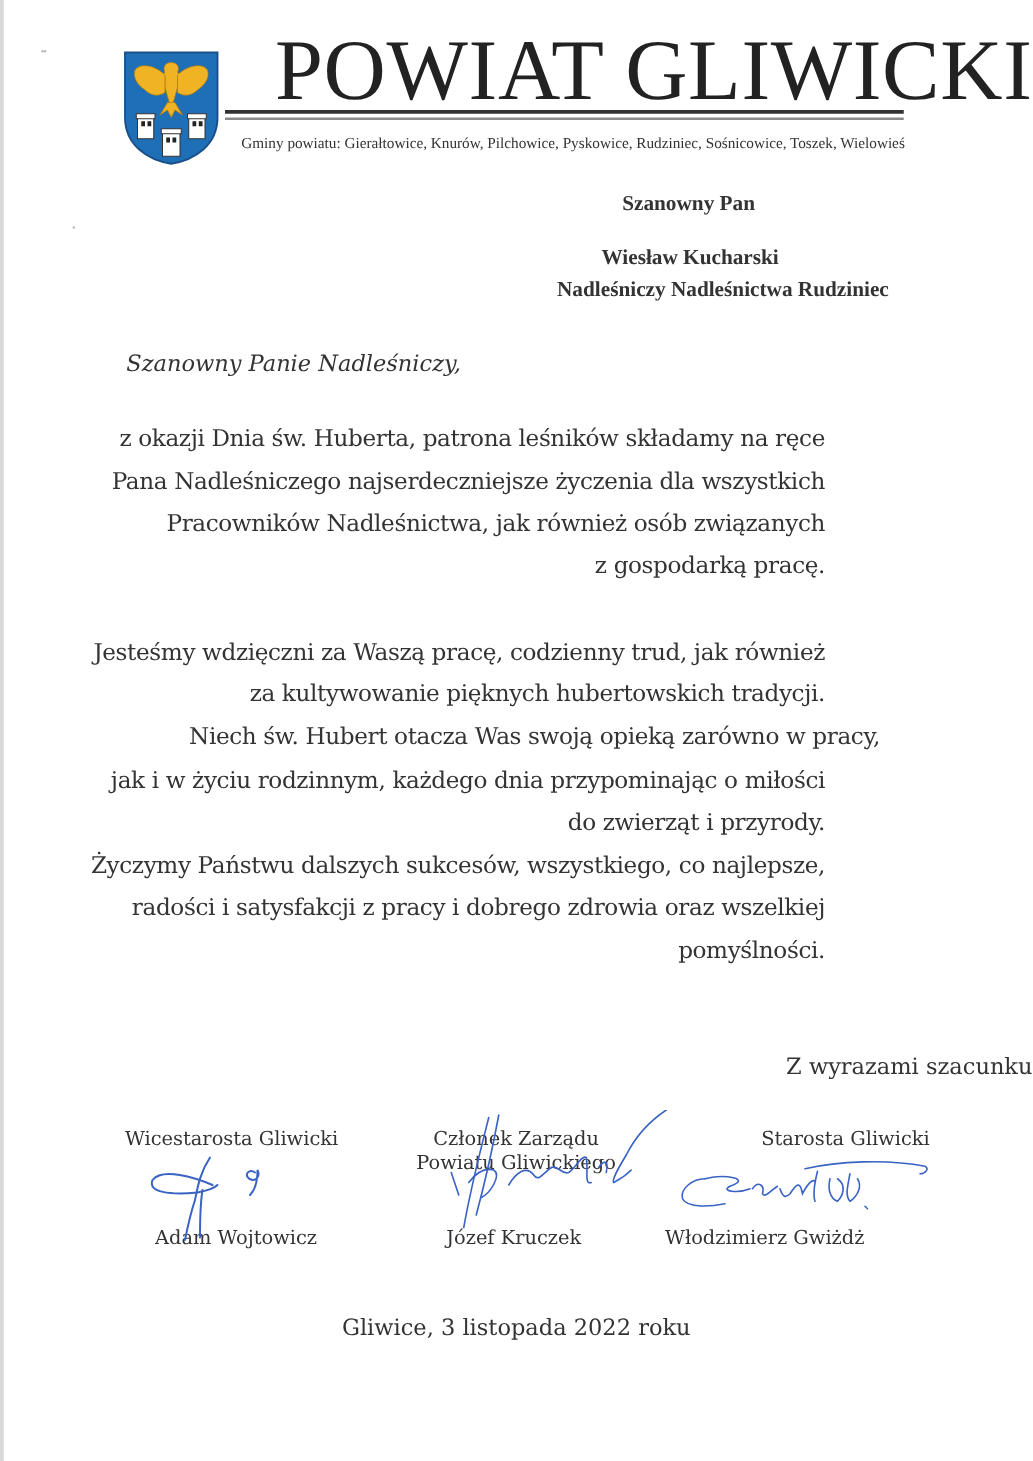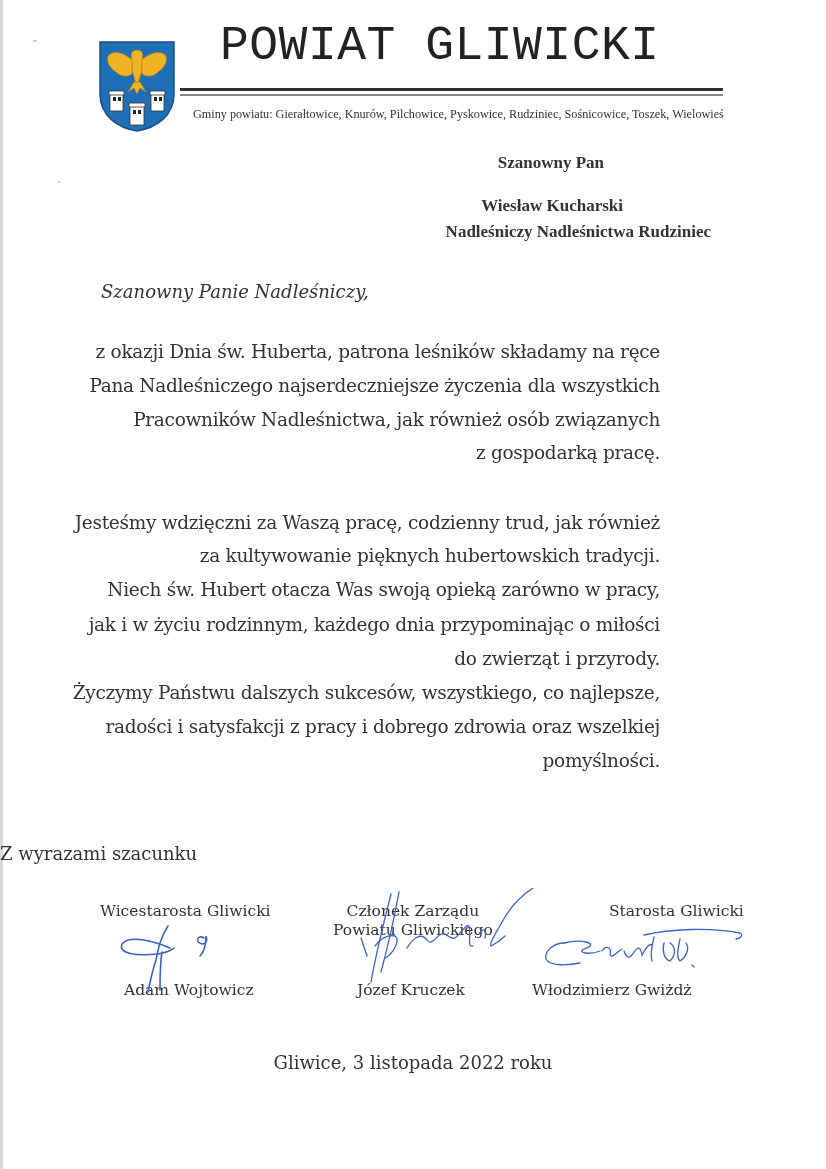"POWIAT GLIWICKI" .title { font-family: Liberation Mono, monospace -> Liberation Serif, serif; font-size: 48px -> 69px }
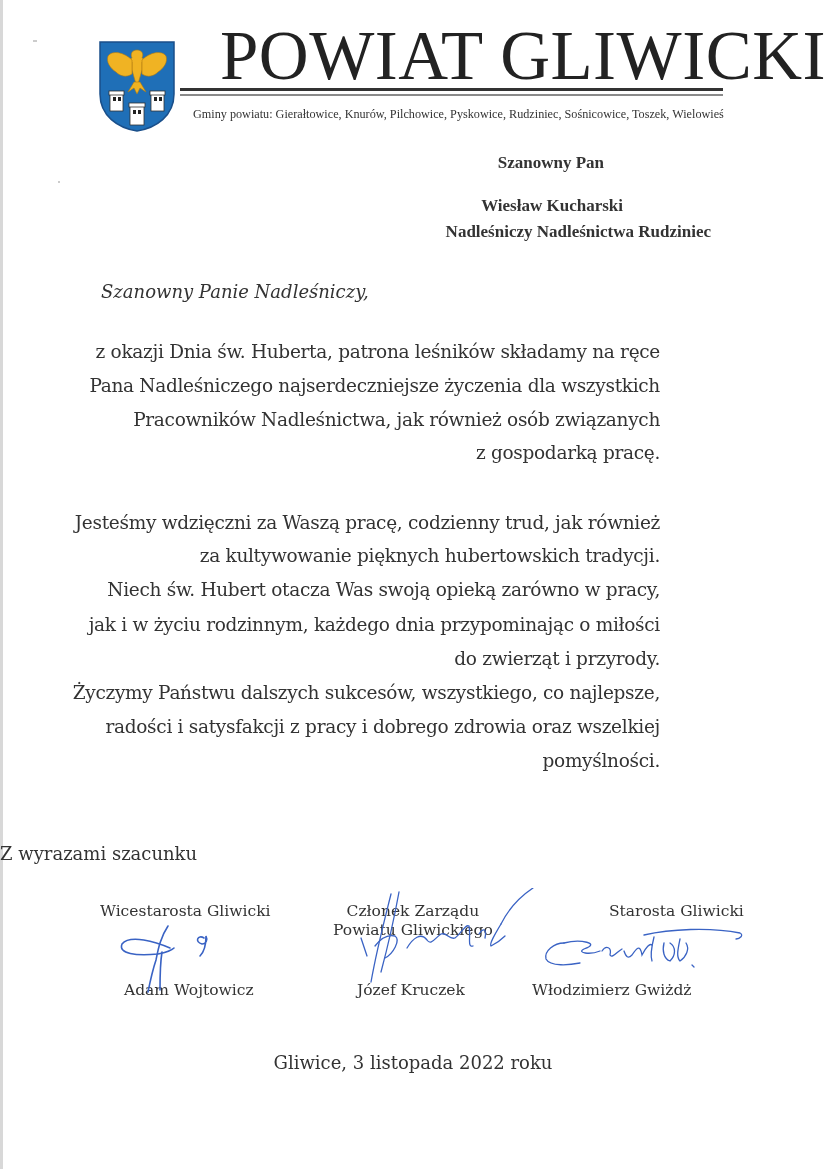"Niech św. Hubert otacza Was" div.body-line { padding-left: none -> 44px }
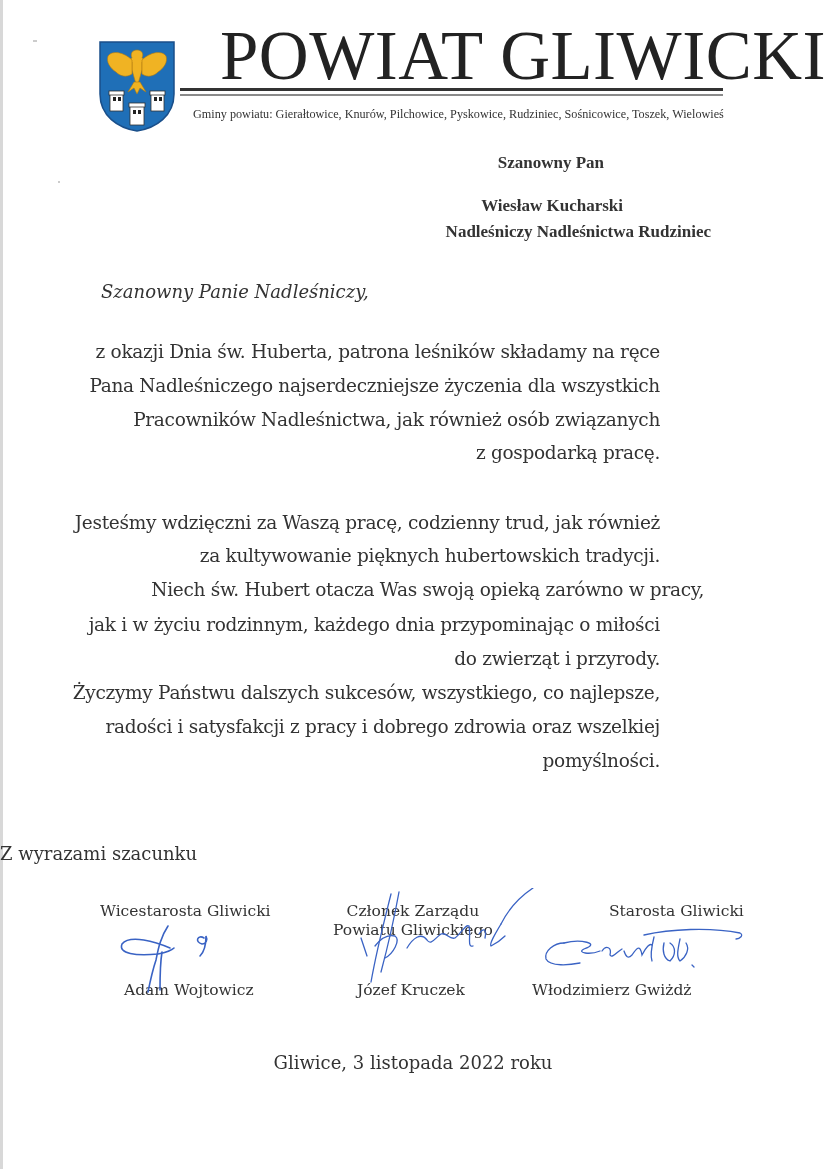"Z wyrazami szacunku" .closing { text-align: left -> right }
